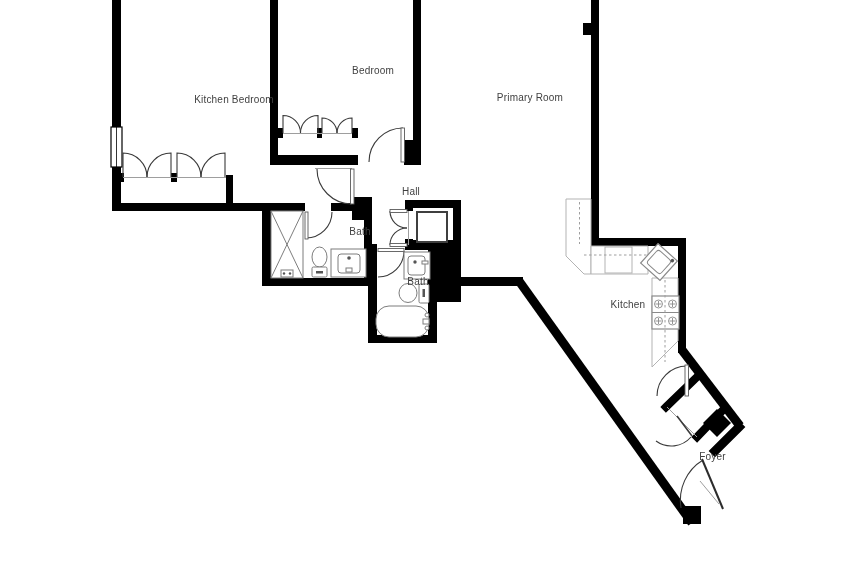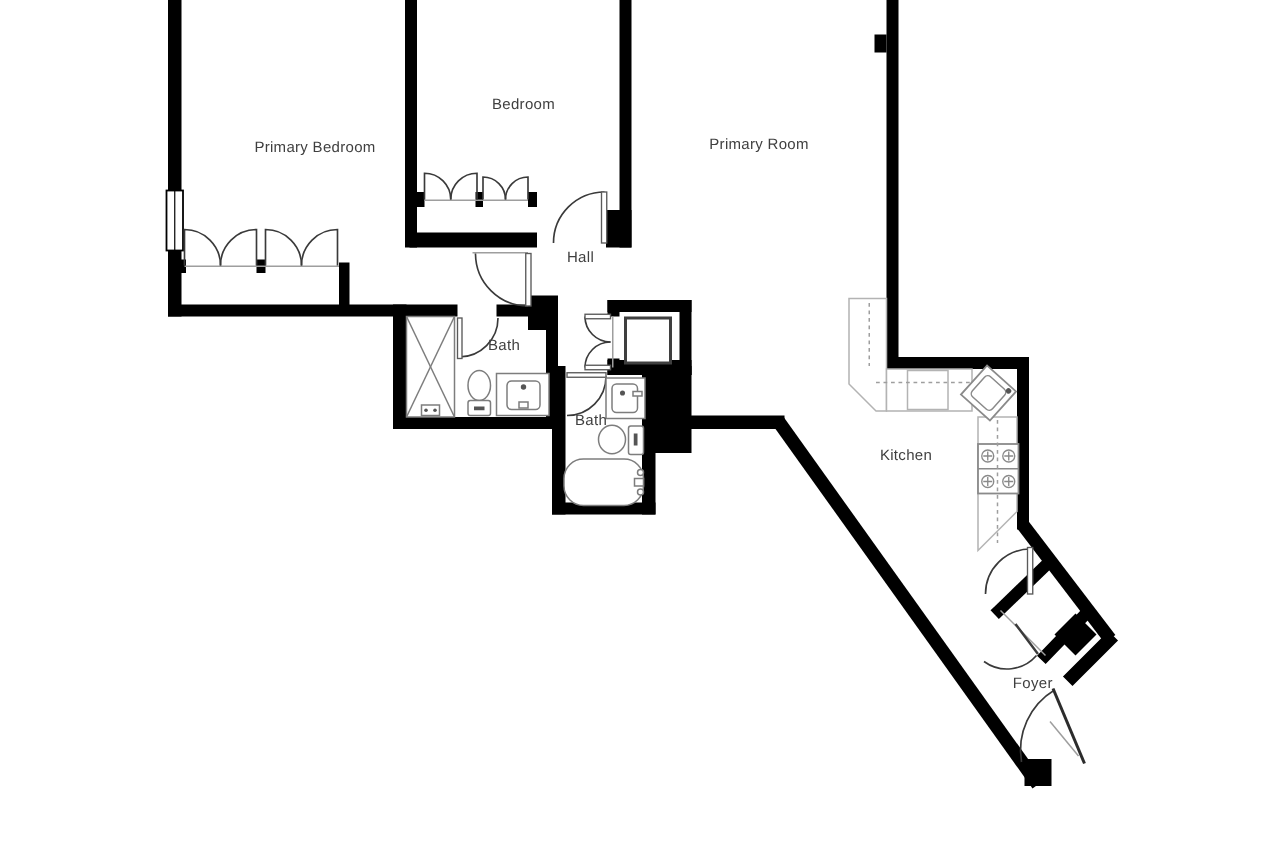"Bedroom" .room-label { margin-left: none -> 24px }
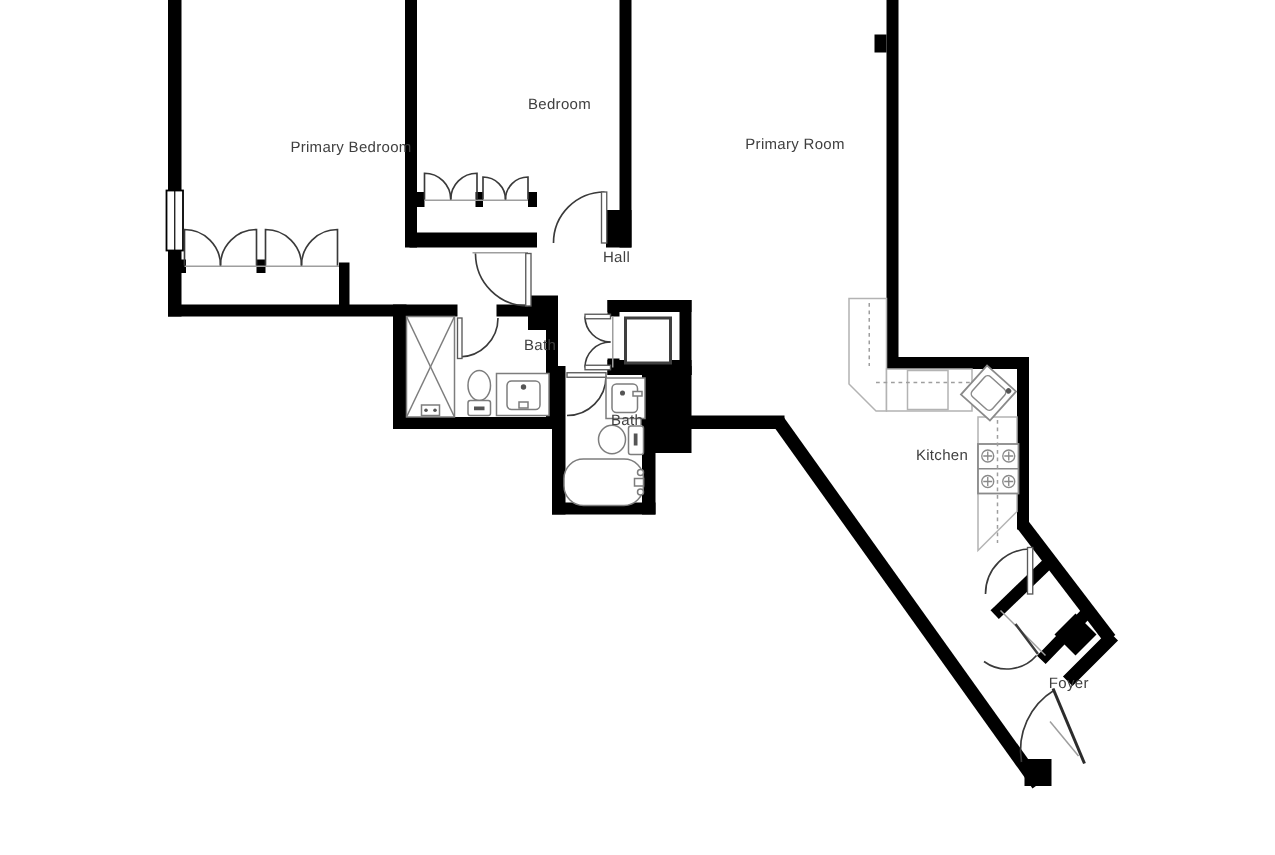"Primary Bedroom" div.room-label { text: Primary -> Kitchen }
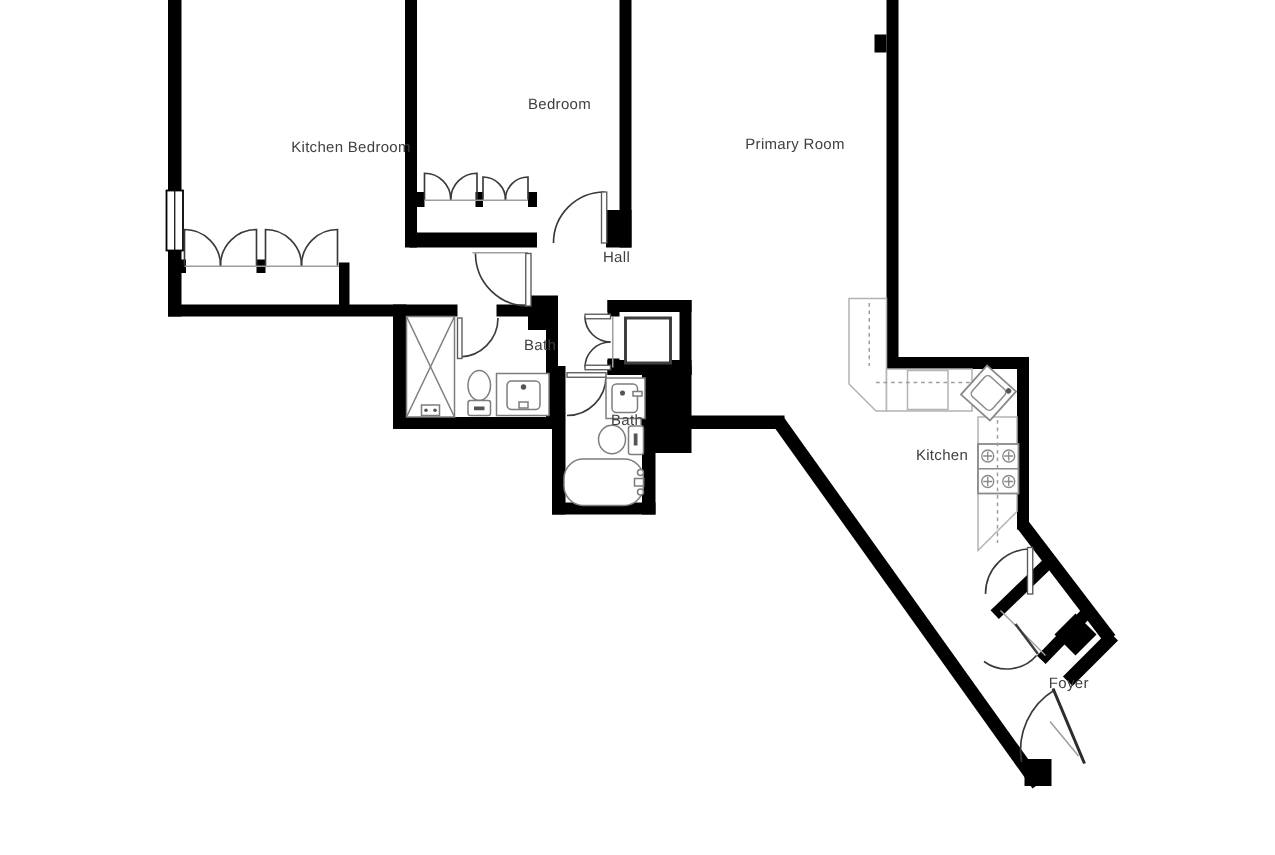"Hall" div.room-label { top: 172px -> 191px }
